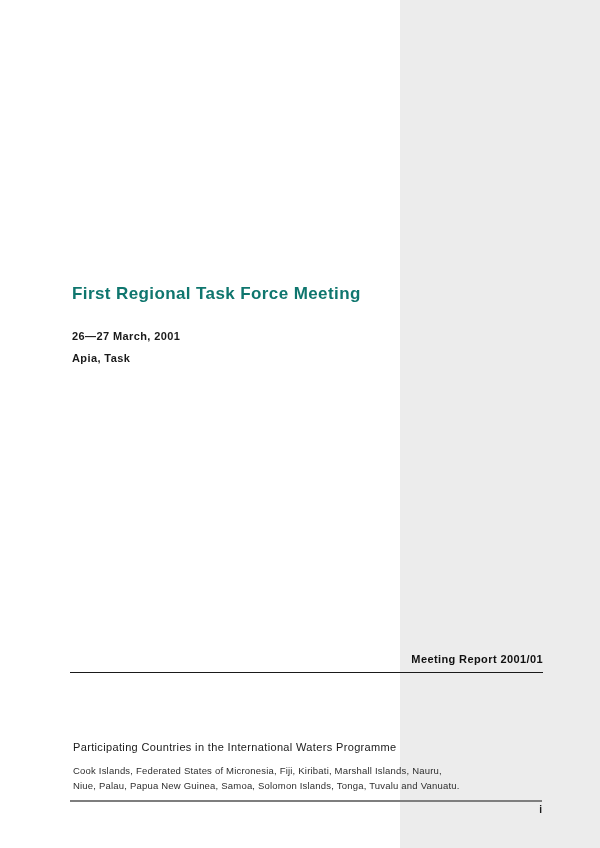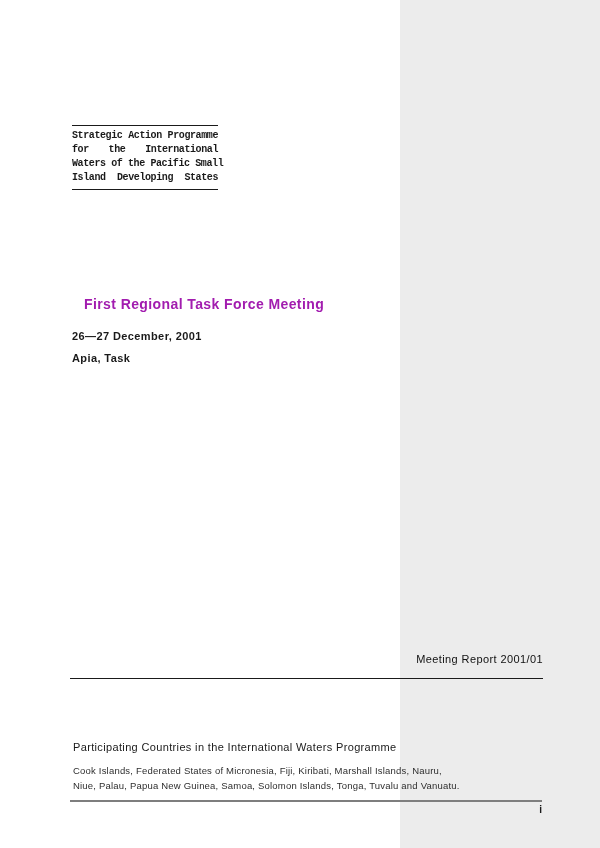"Strategic Action Programme" div.programme-block { html: <div> <div>Strategic Action Programme</div> <div>for the International</div> <div>Waters of the Pacific Small</div> <div>Island Developing States</div> </div> -> none }
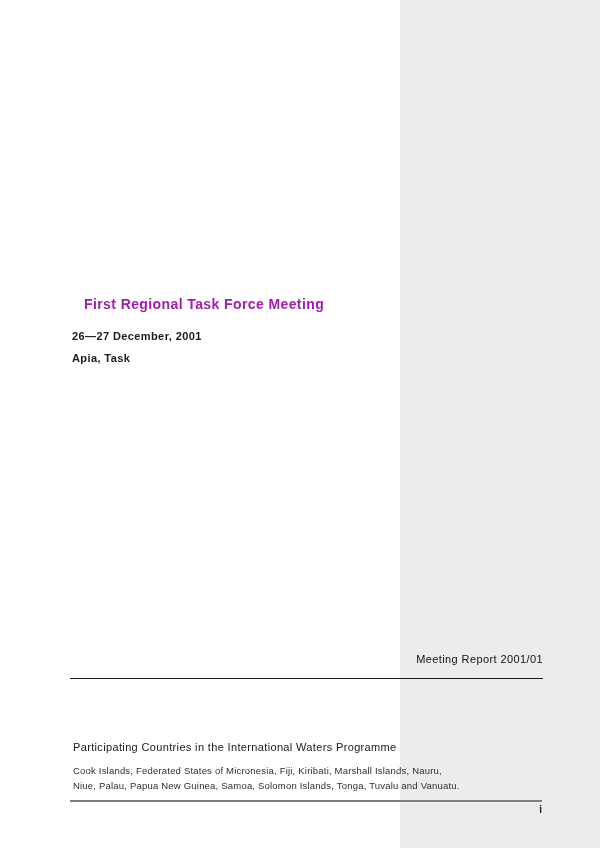"First Regional Task Force Meeting" .report-title { color: #a21caf -> #0f766e; font-size: 14px -> 17px; margin: 12px -> 0 }
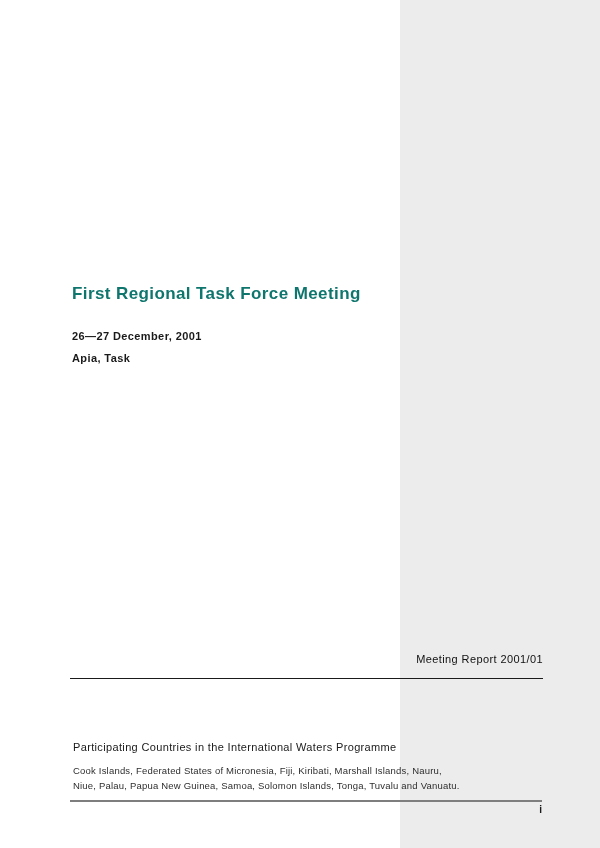"26—27 December, 2001" div.meeting-dates { text: December -> March }
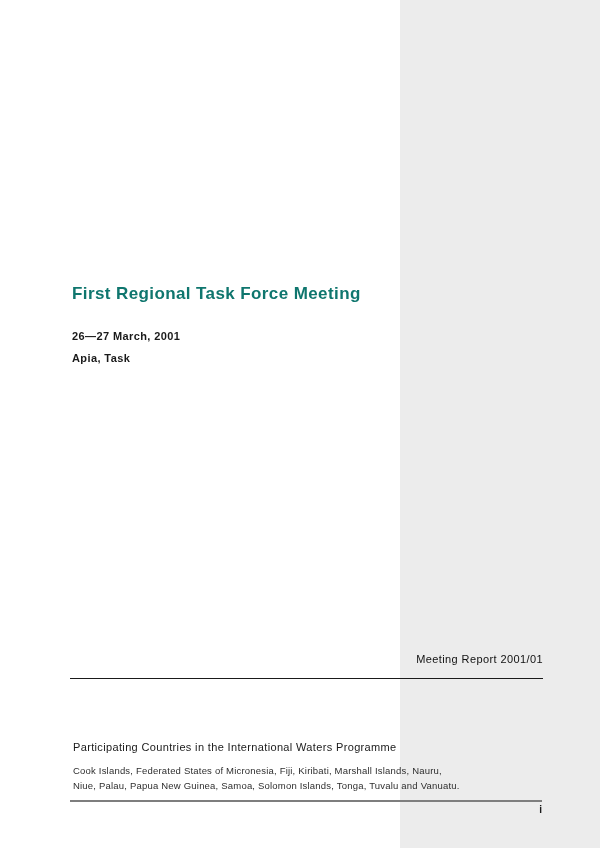"Meeting Report 2001/01" .report-reference { font-weight: normal -> bold; padding-bottom: 13px -> 7px }
